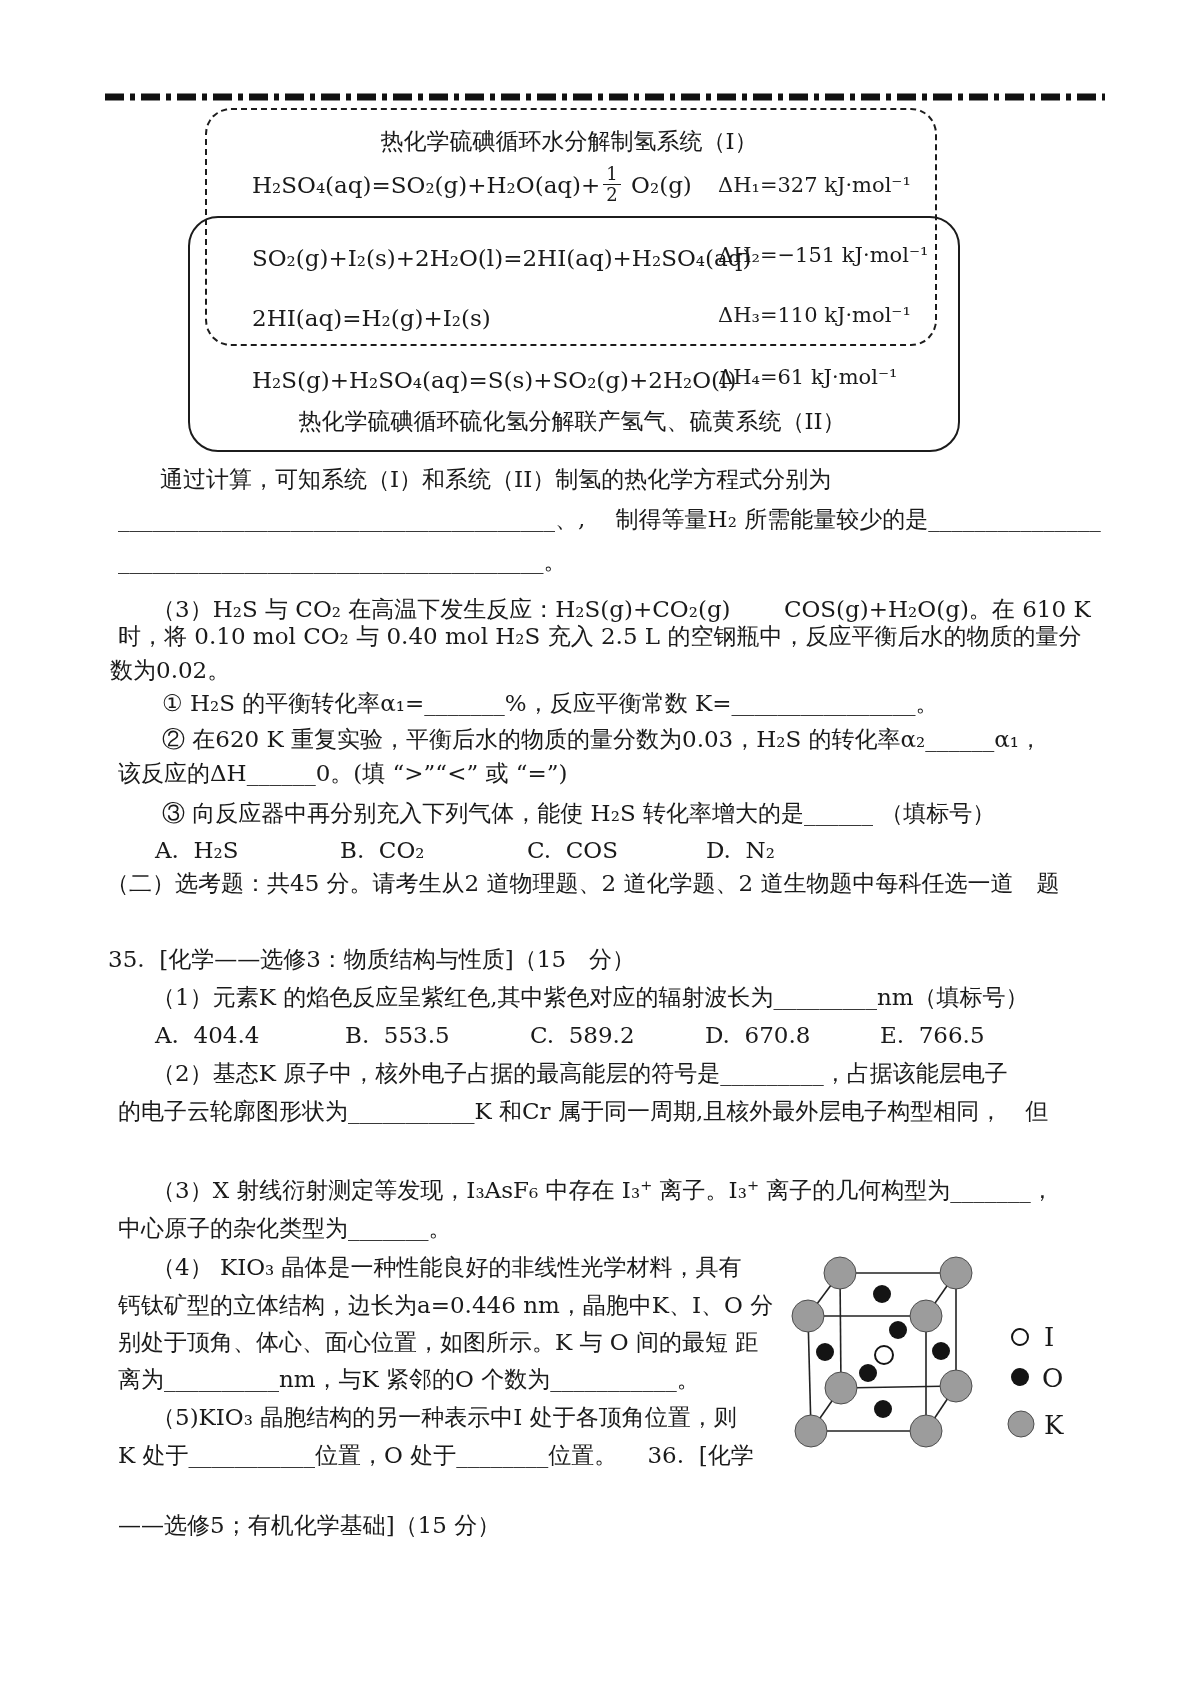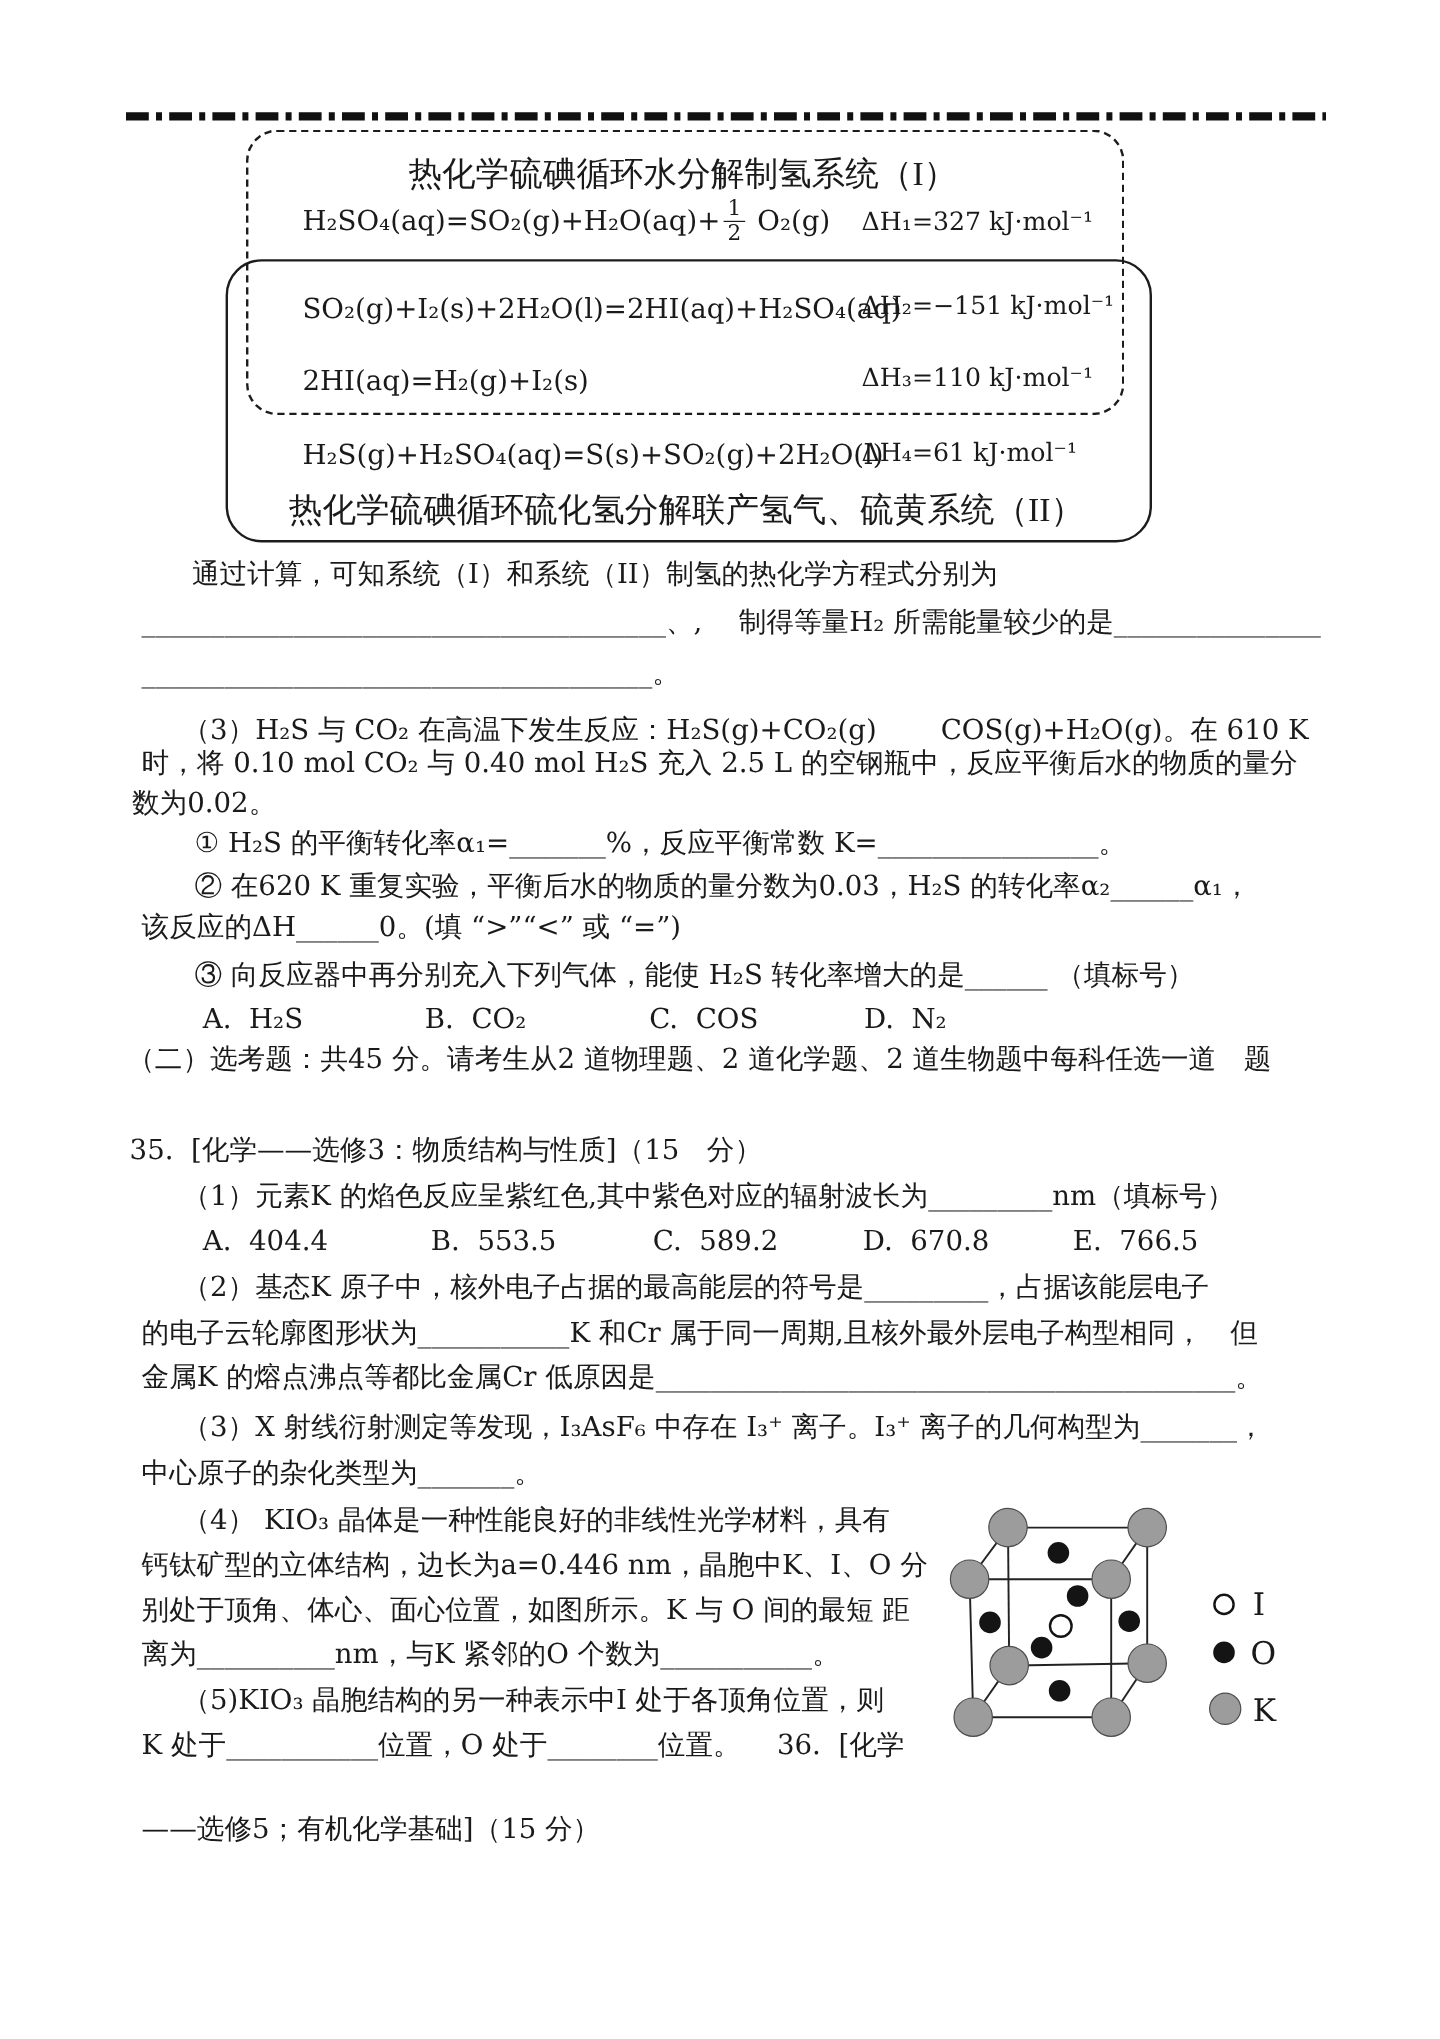"热化学硫碘循环水分解制氢系统（I）" .boxtitle { font-family: Liberation Serif, serif -> none; font-size: 28px -> 23px }
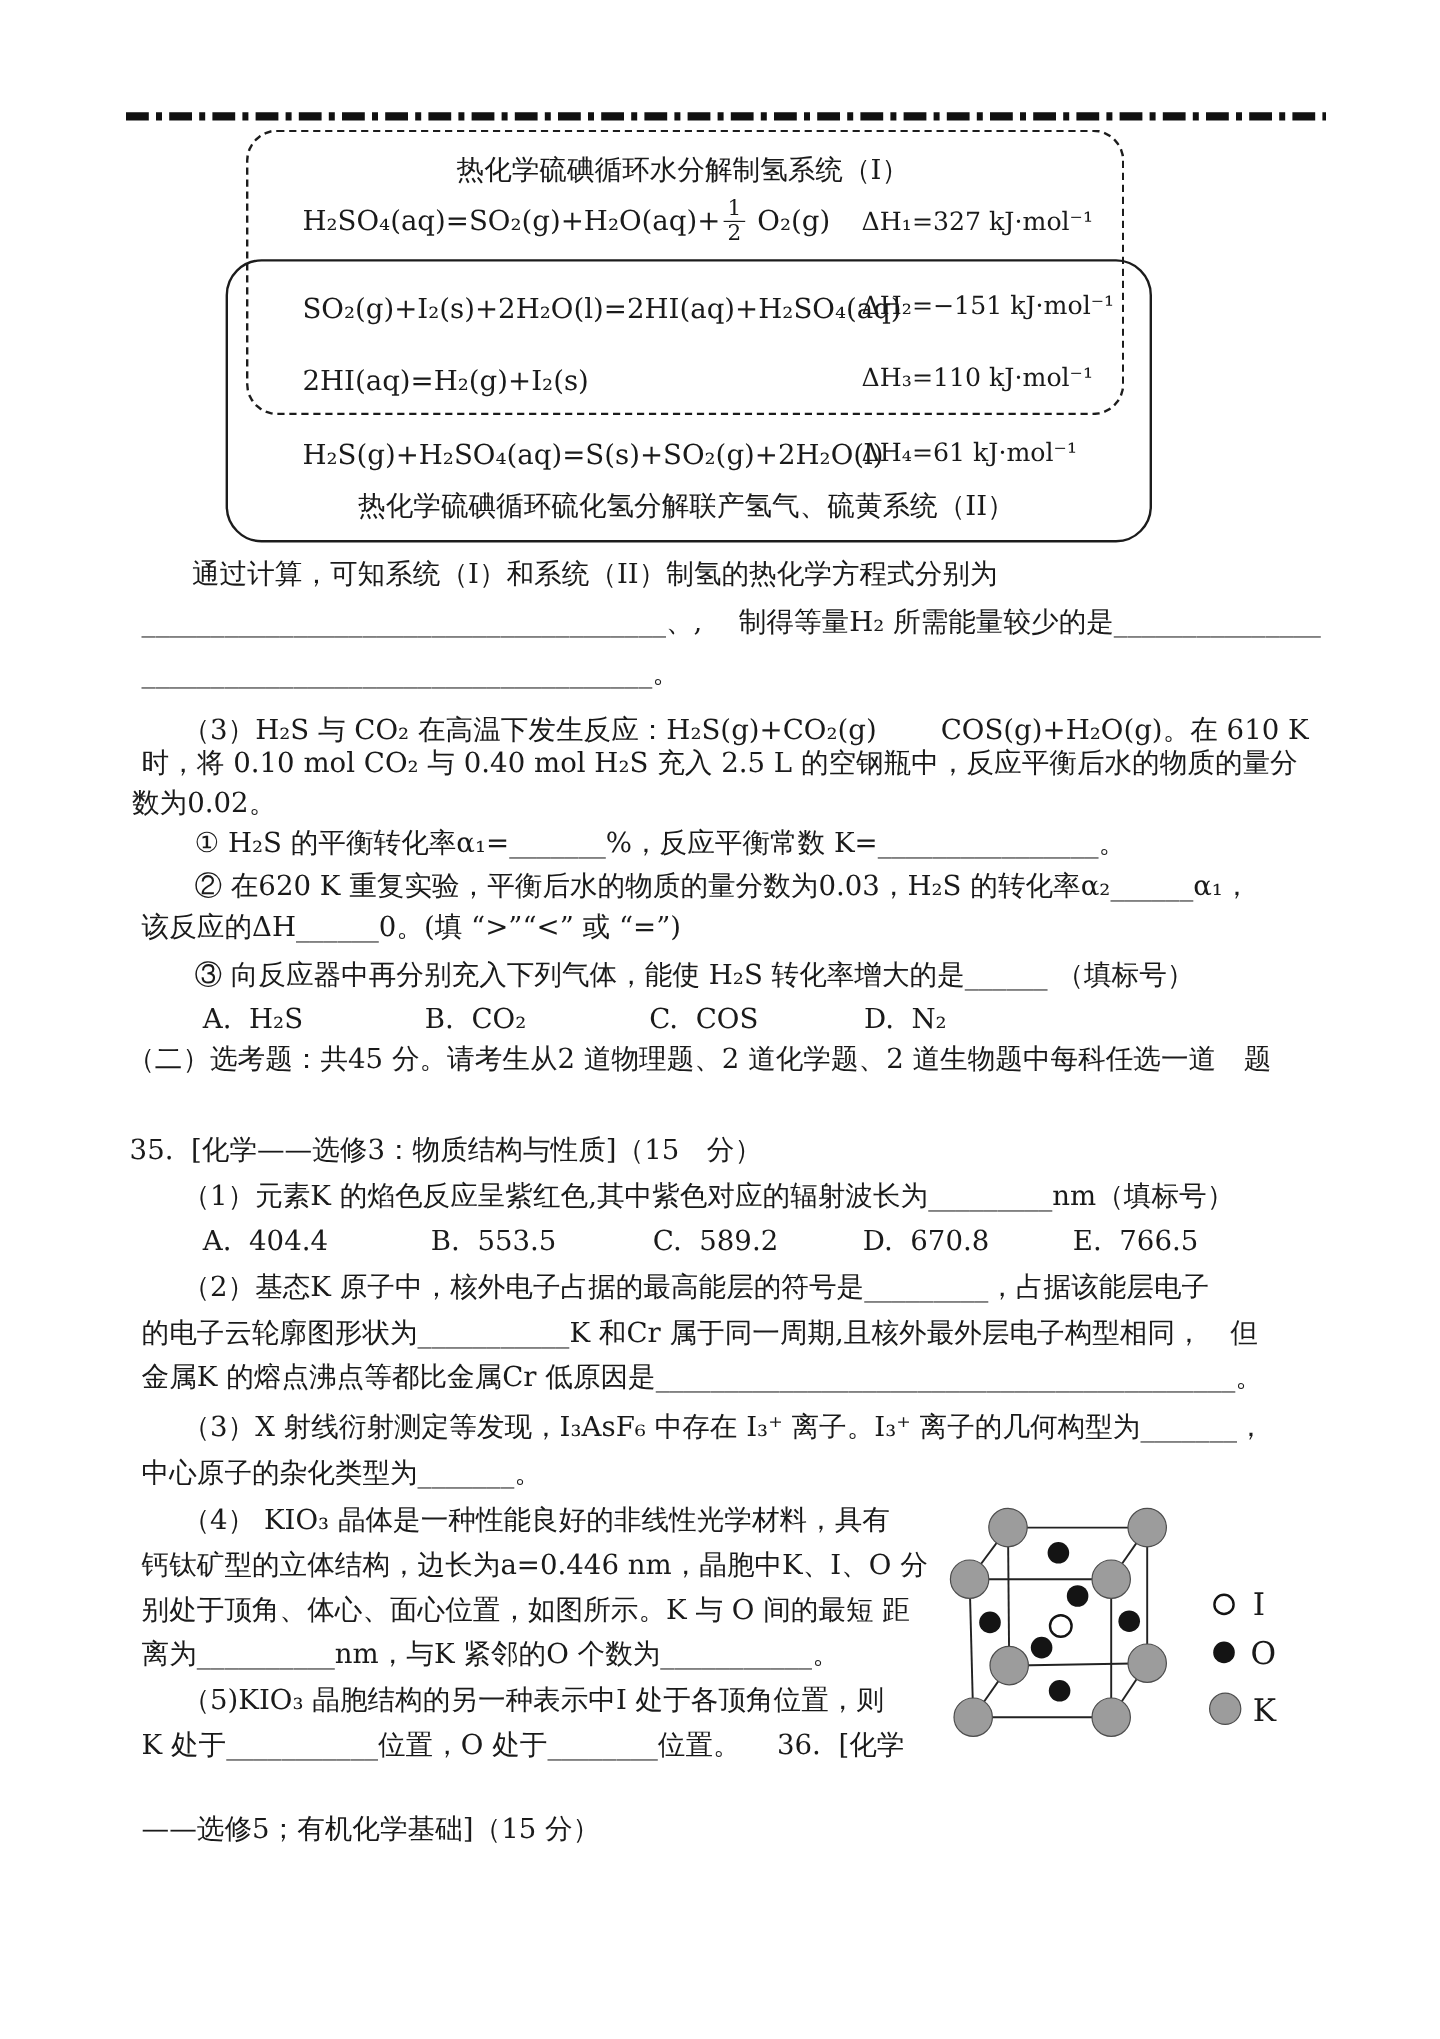"A. H₂S" .opt { margin-left: 14px -> none }
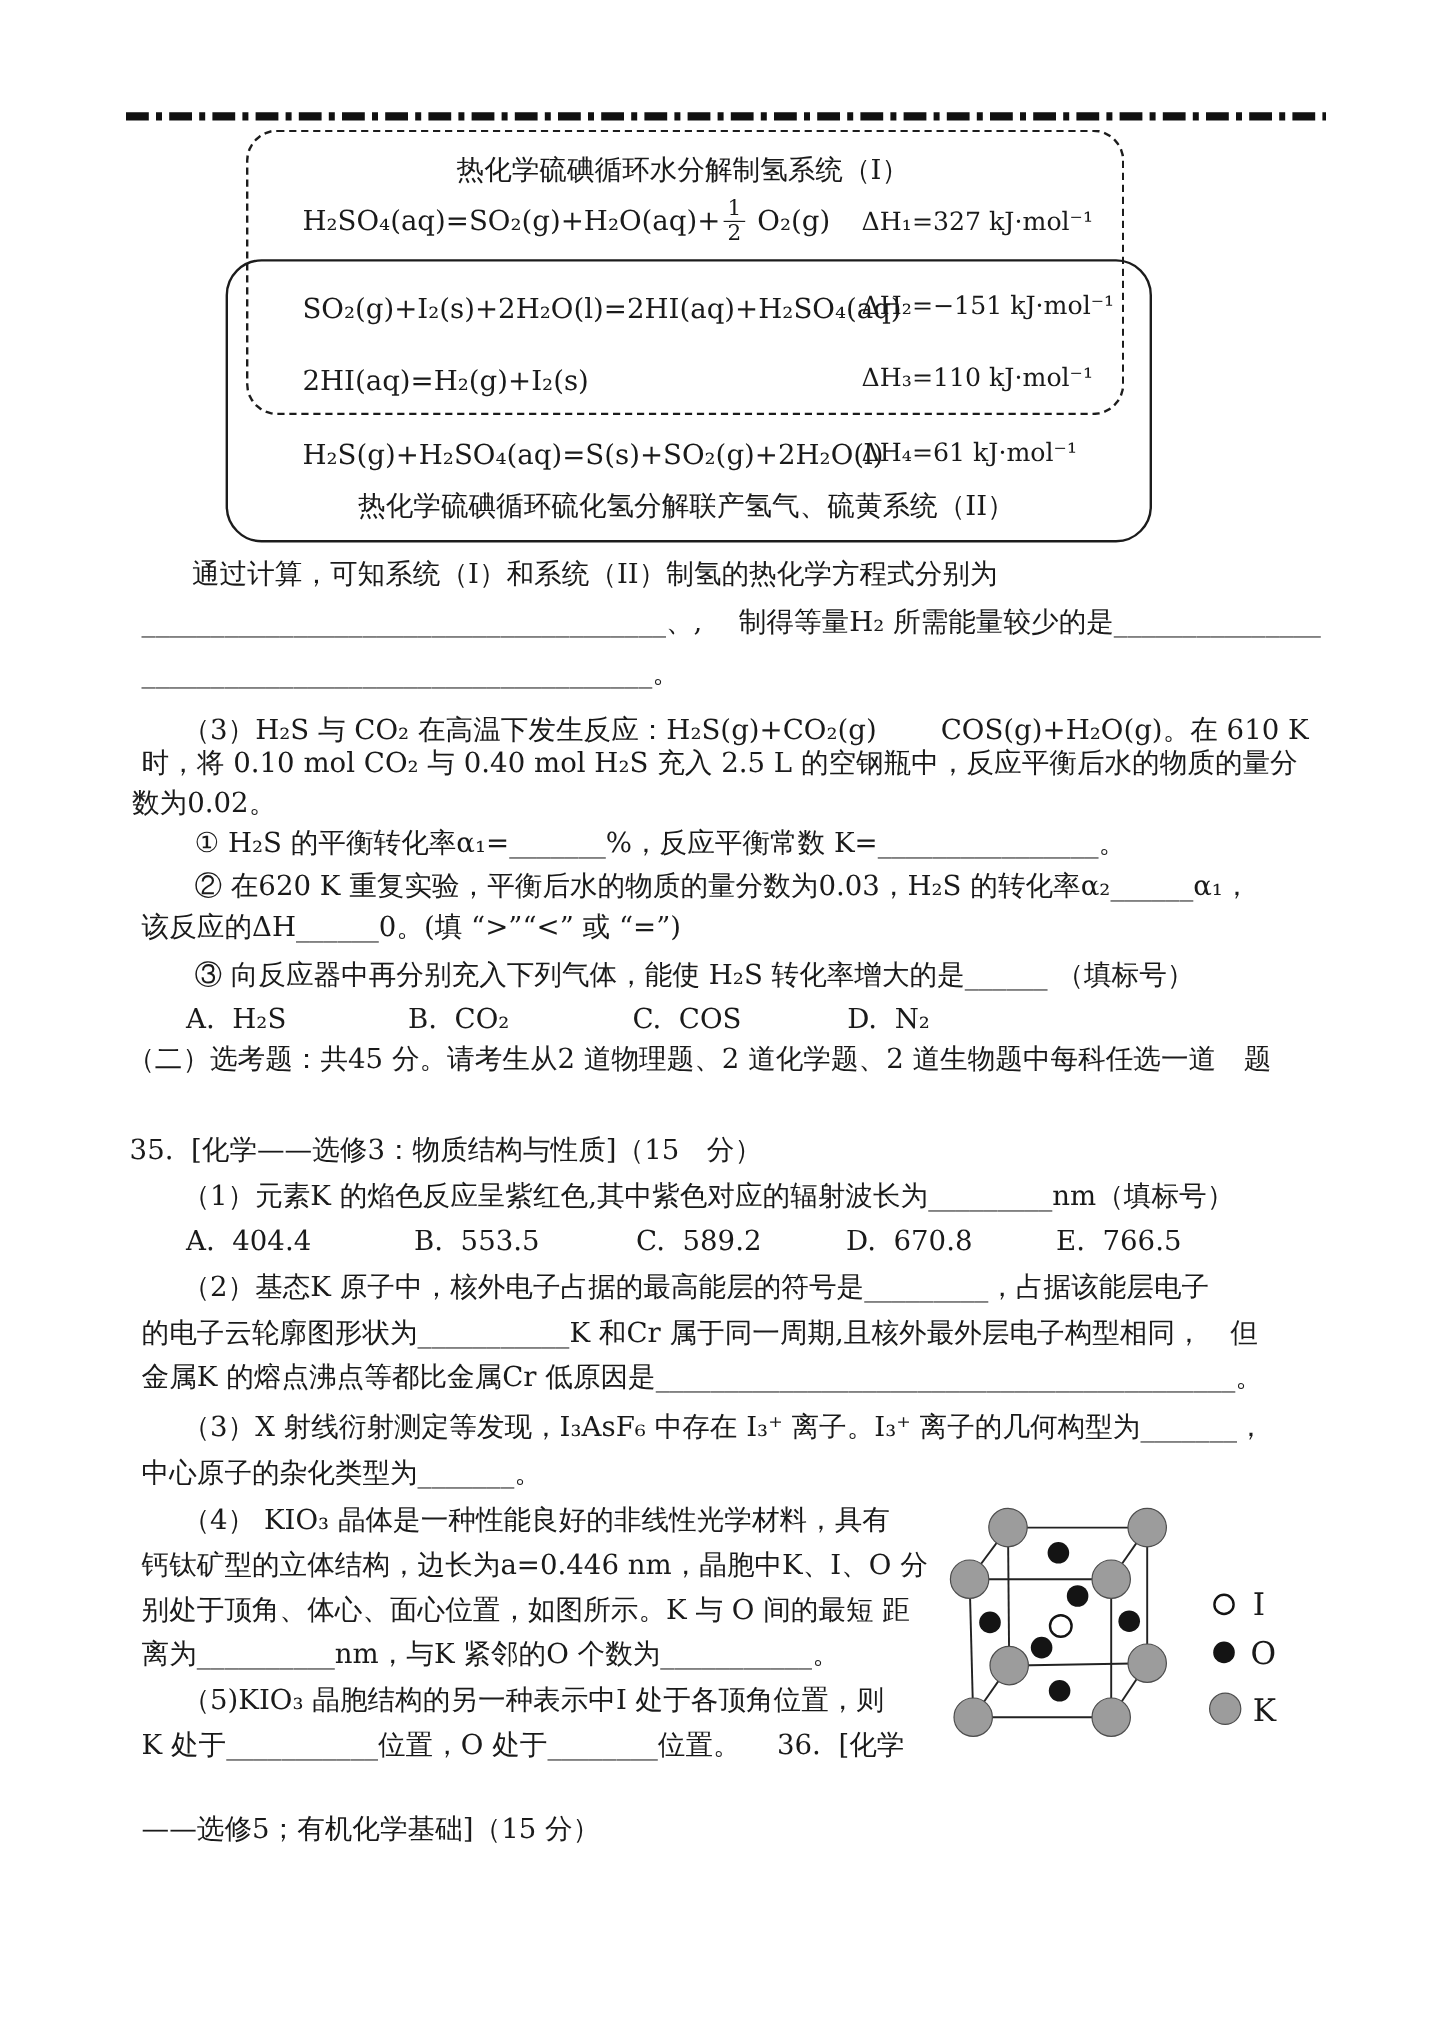"金属K 的熔点沸点等都比金属Cr" div.ln { html: <div>金属K 的熔点沸点等都比金属Cr 低原因是__________________________________________。</div> -> none }
